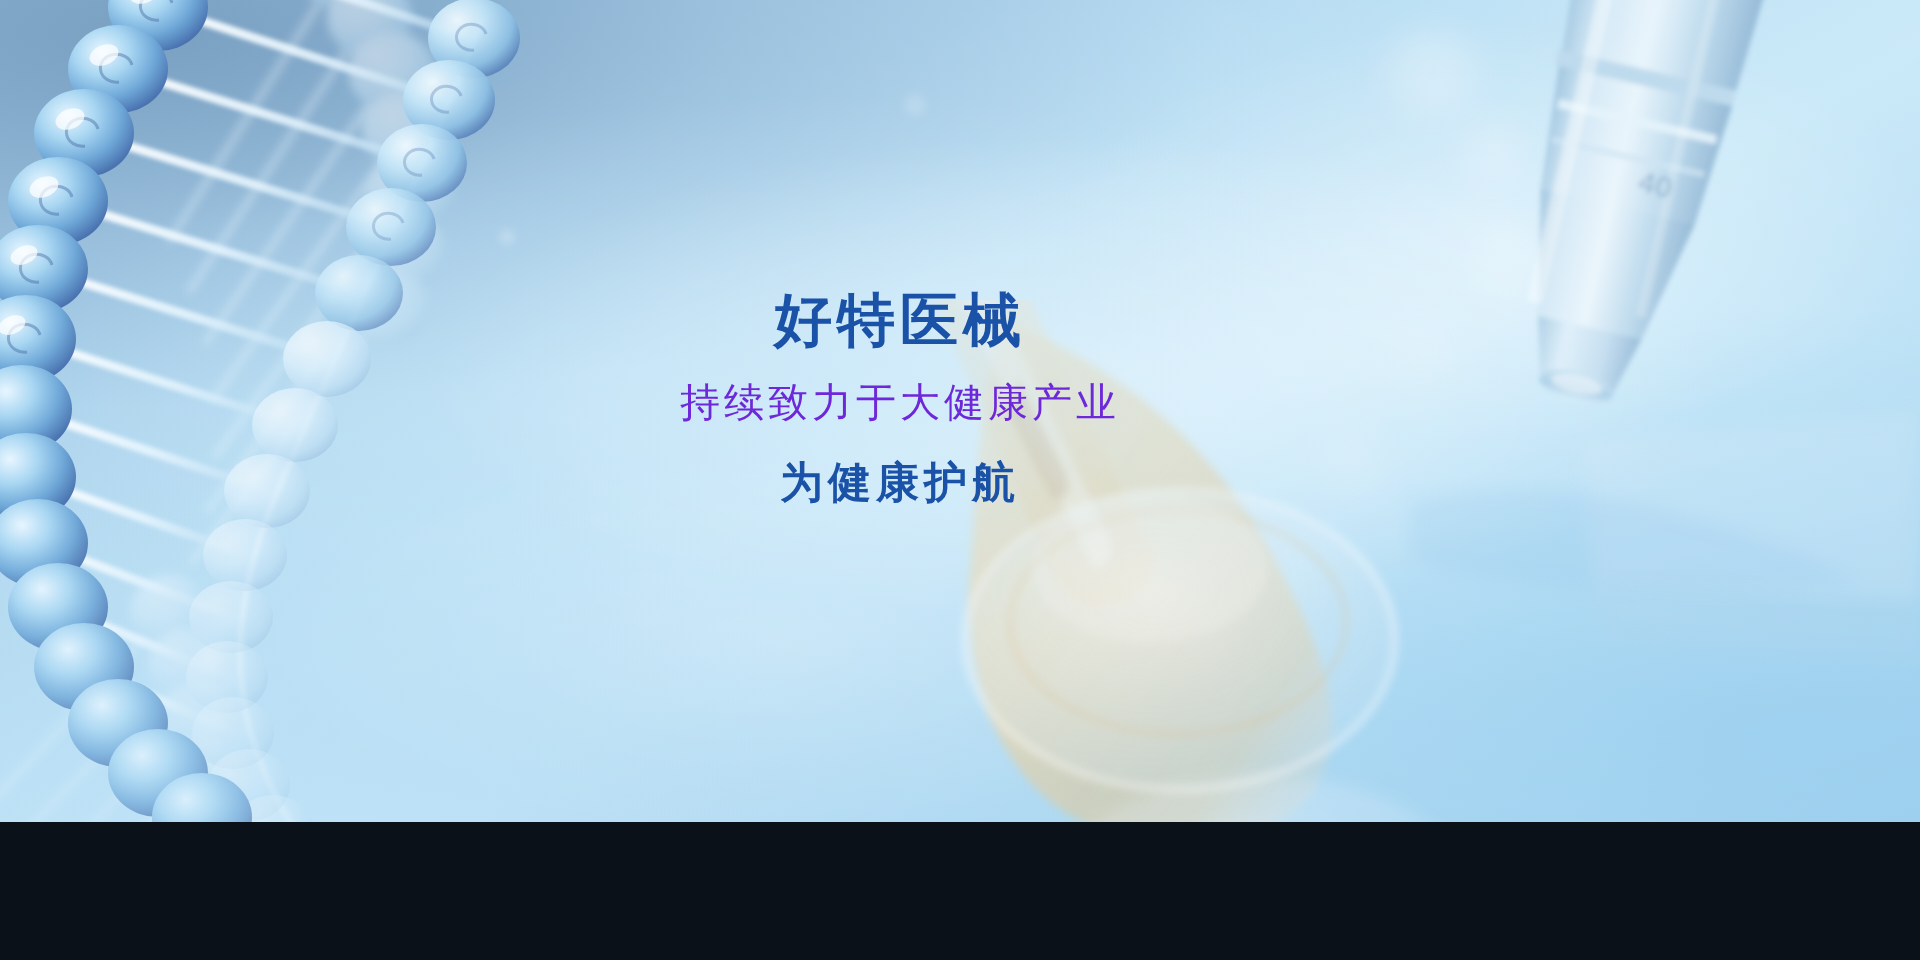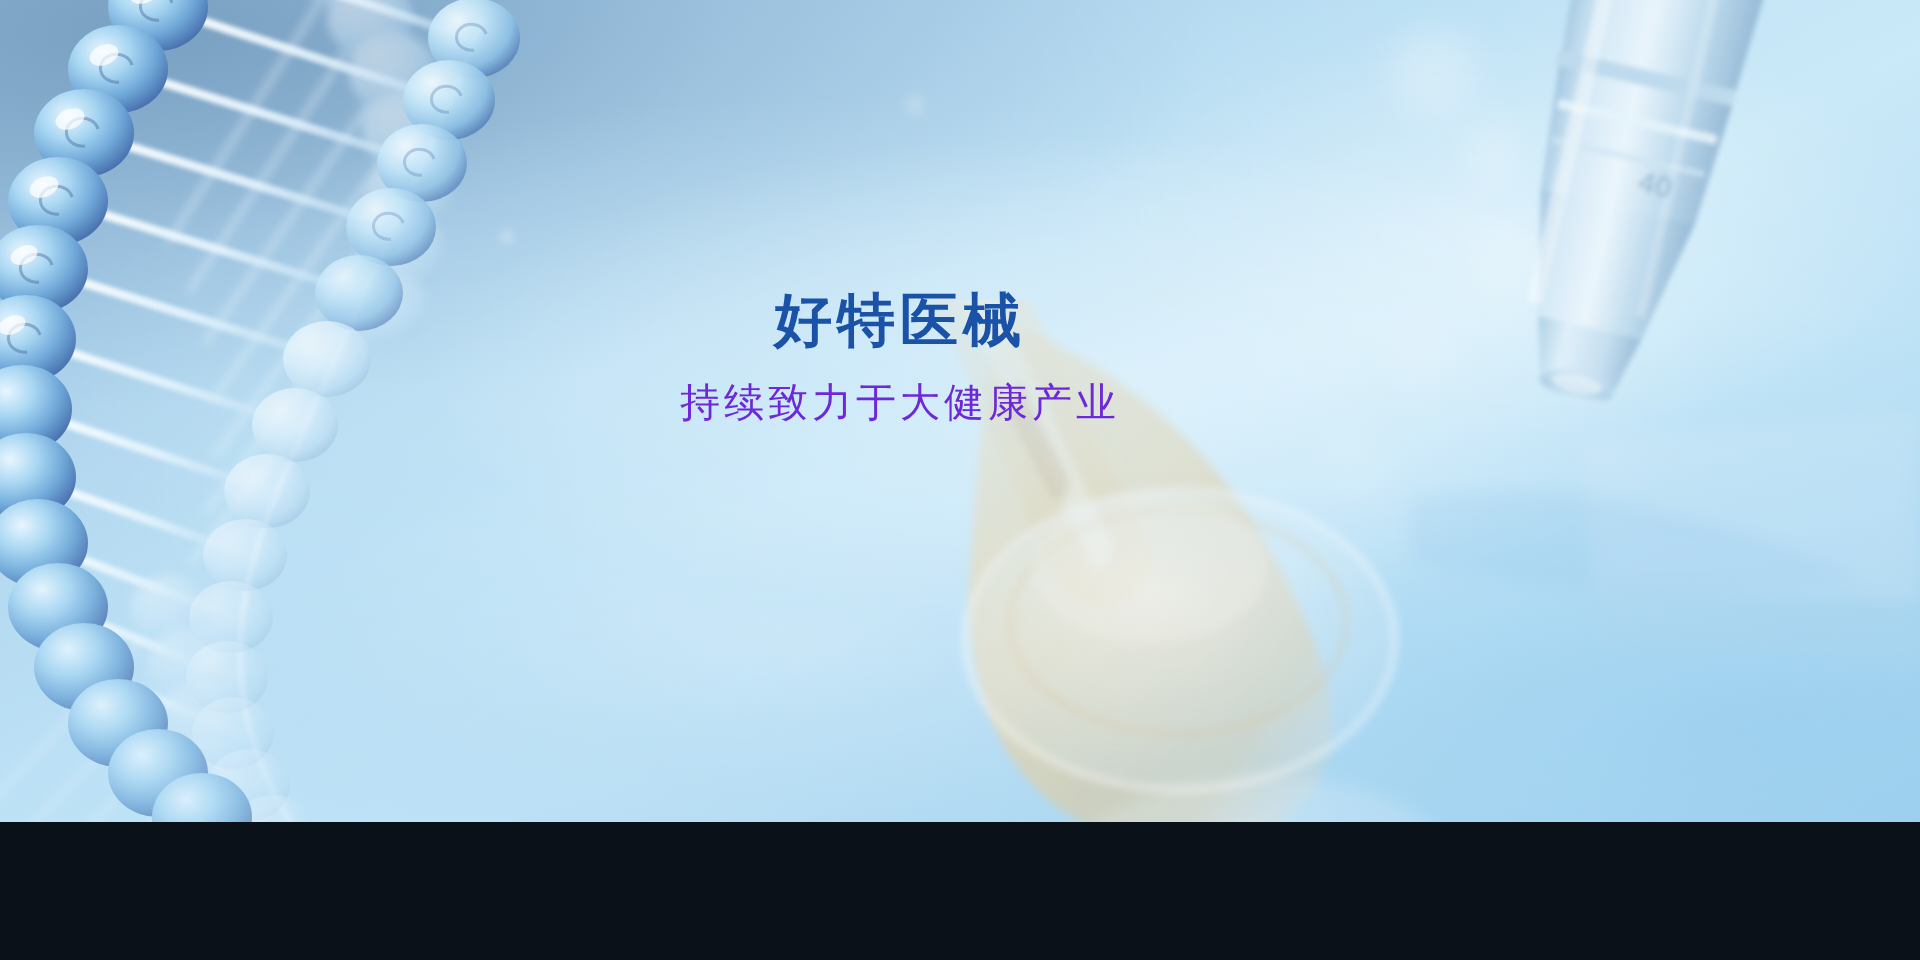"为健康护航" p.hero-tagline { html: none -> <p>为健康护航</p> }
